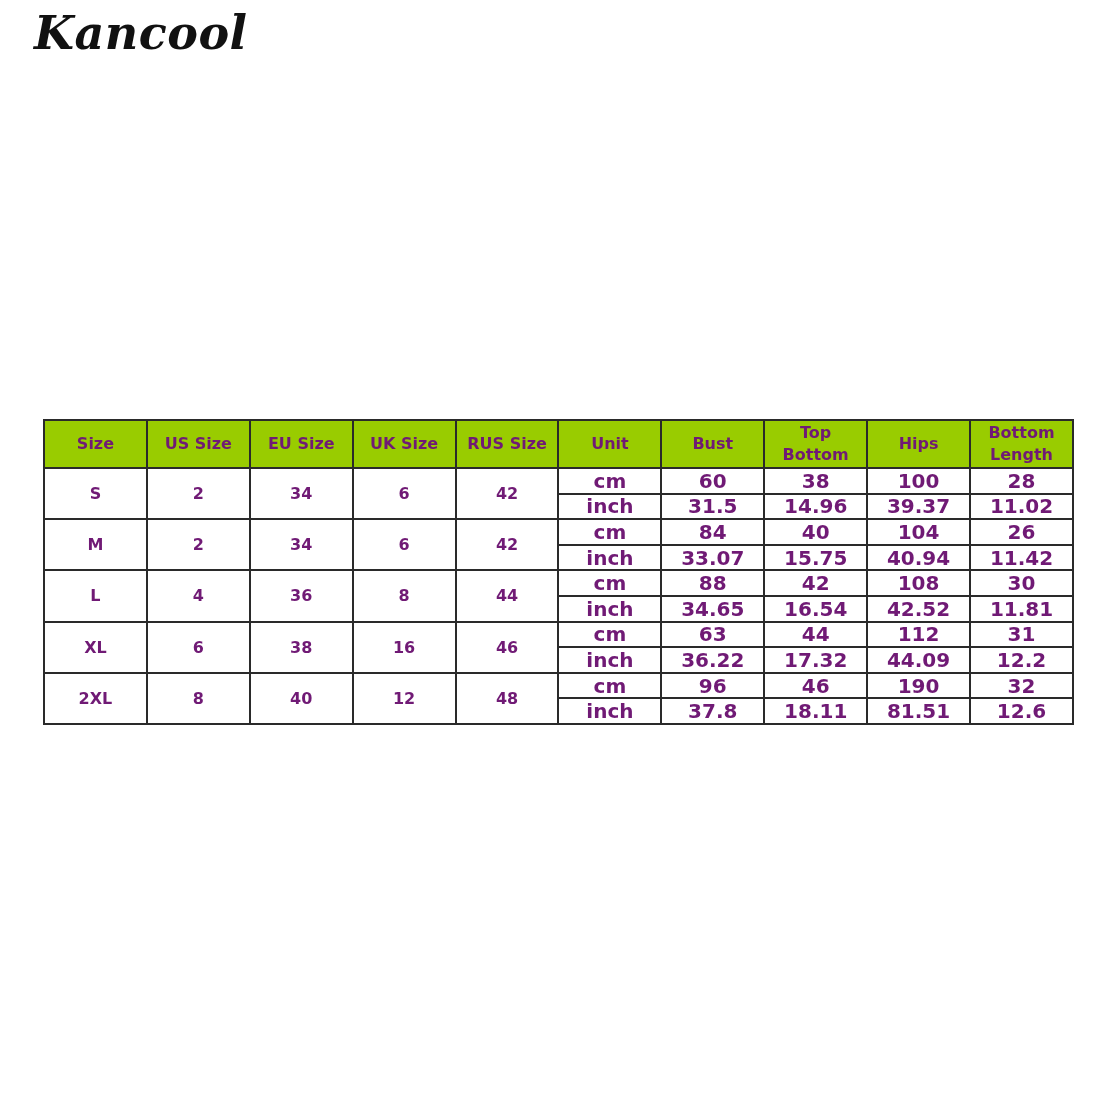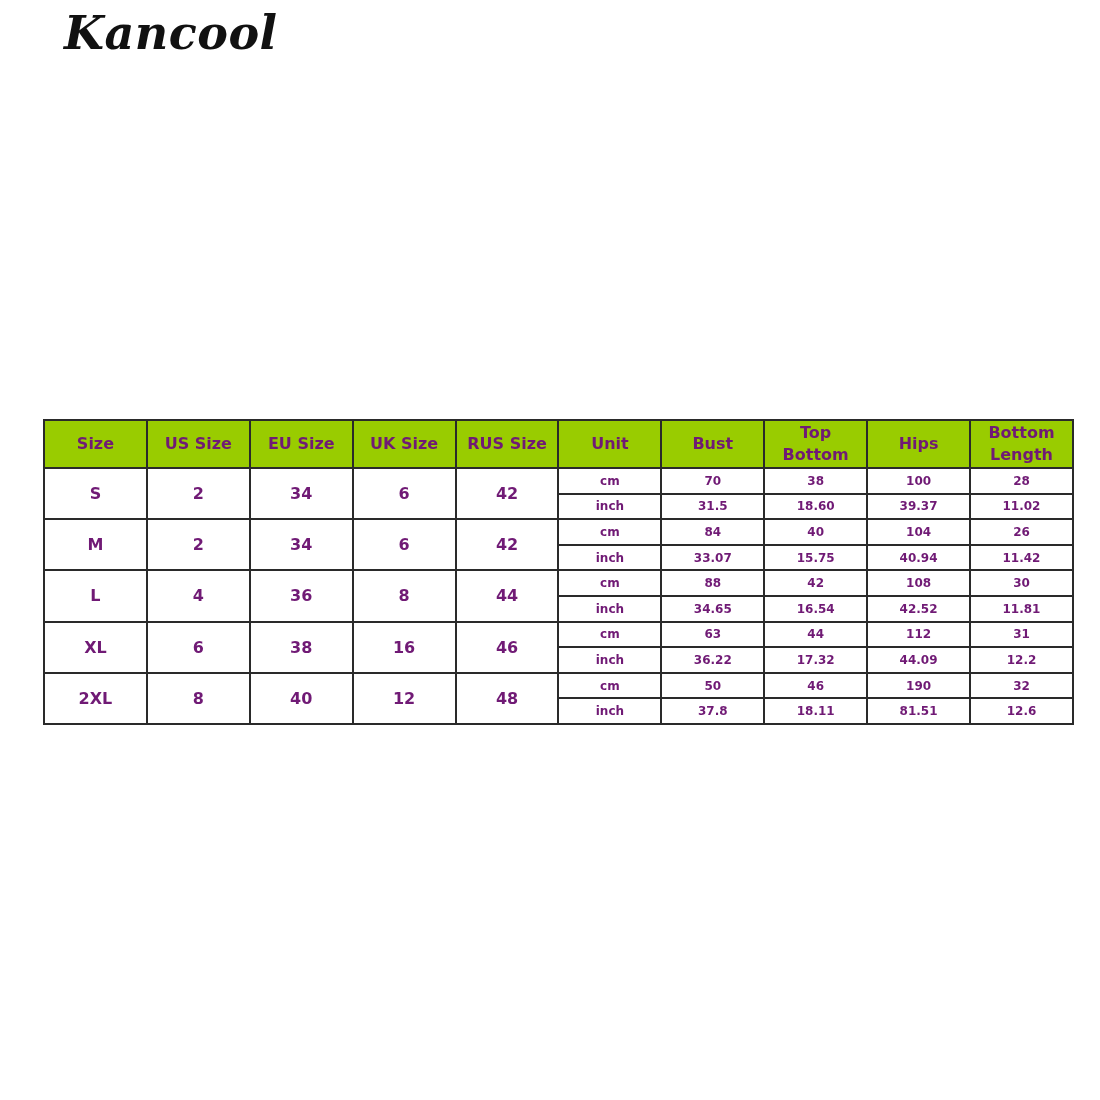"Kancool" .brand { margin-left: 30px -> none }
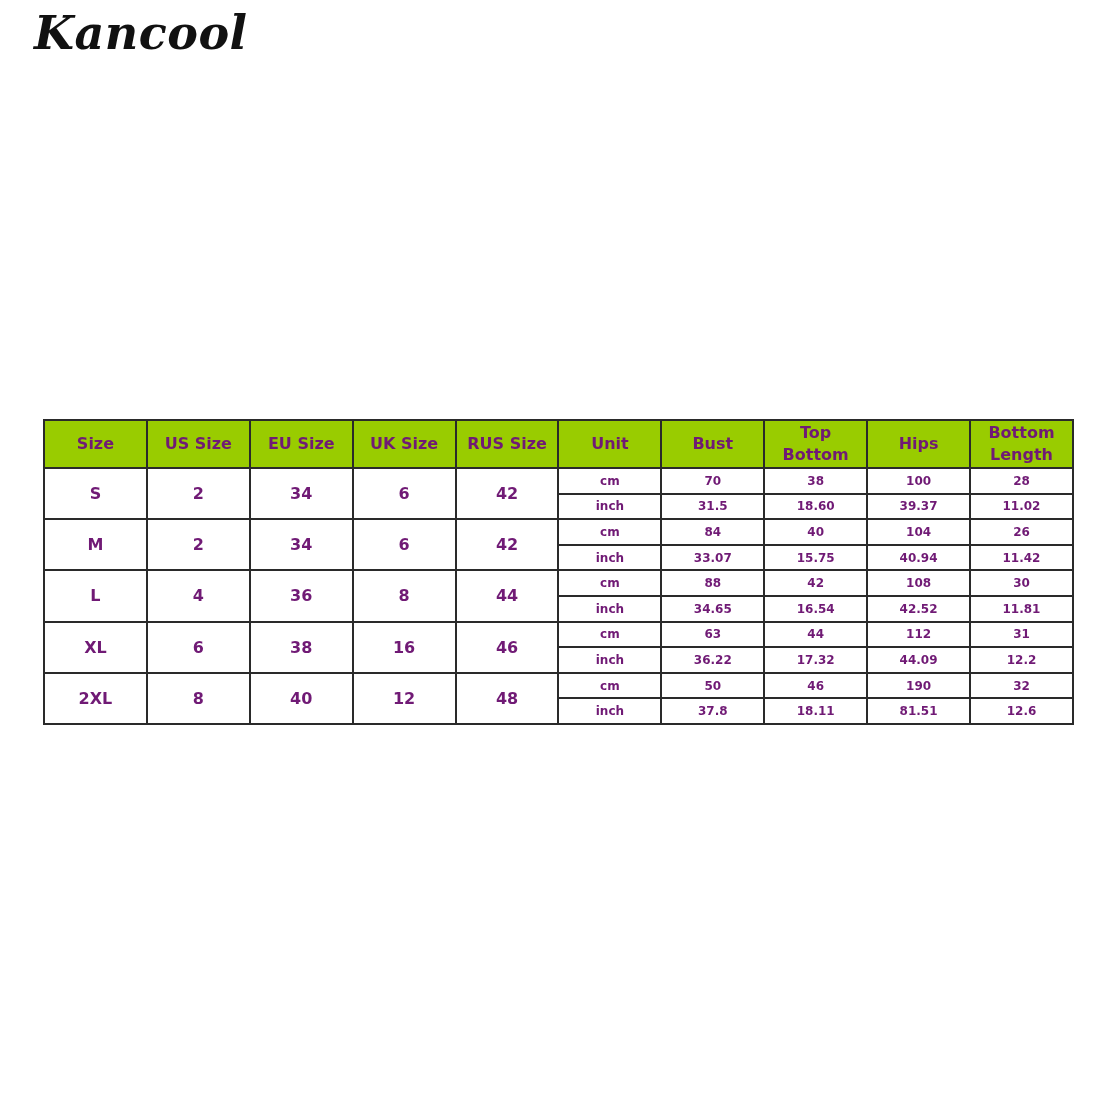"cm" table.size-table td.sub { font-size: 12px -> 20px }
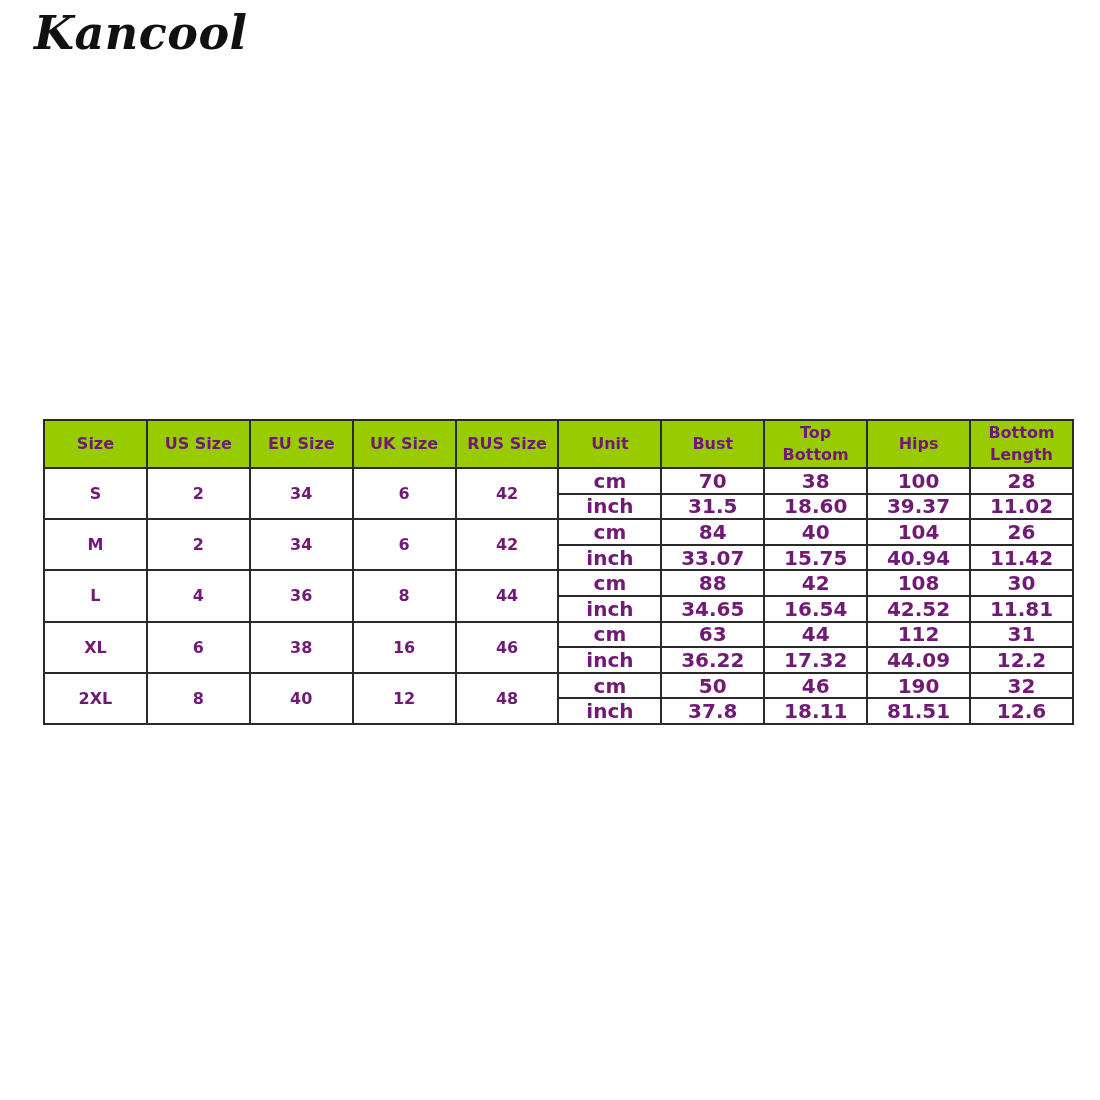"70" td.sub { text: 70 -> 60 }
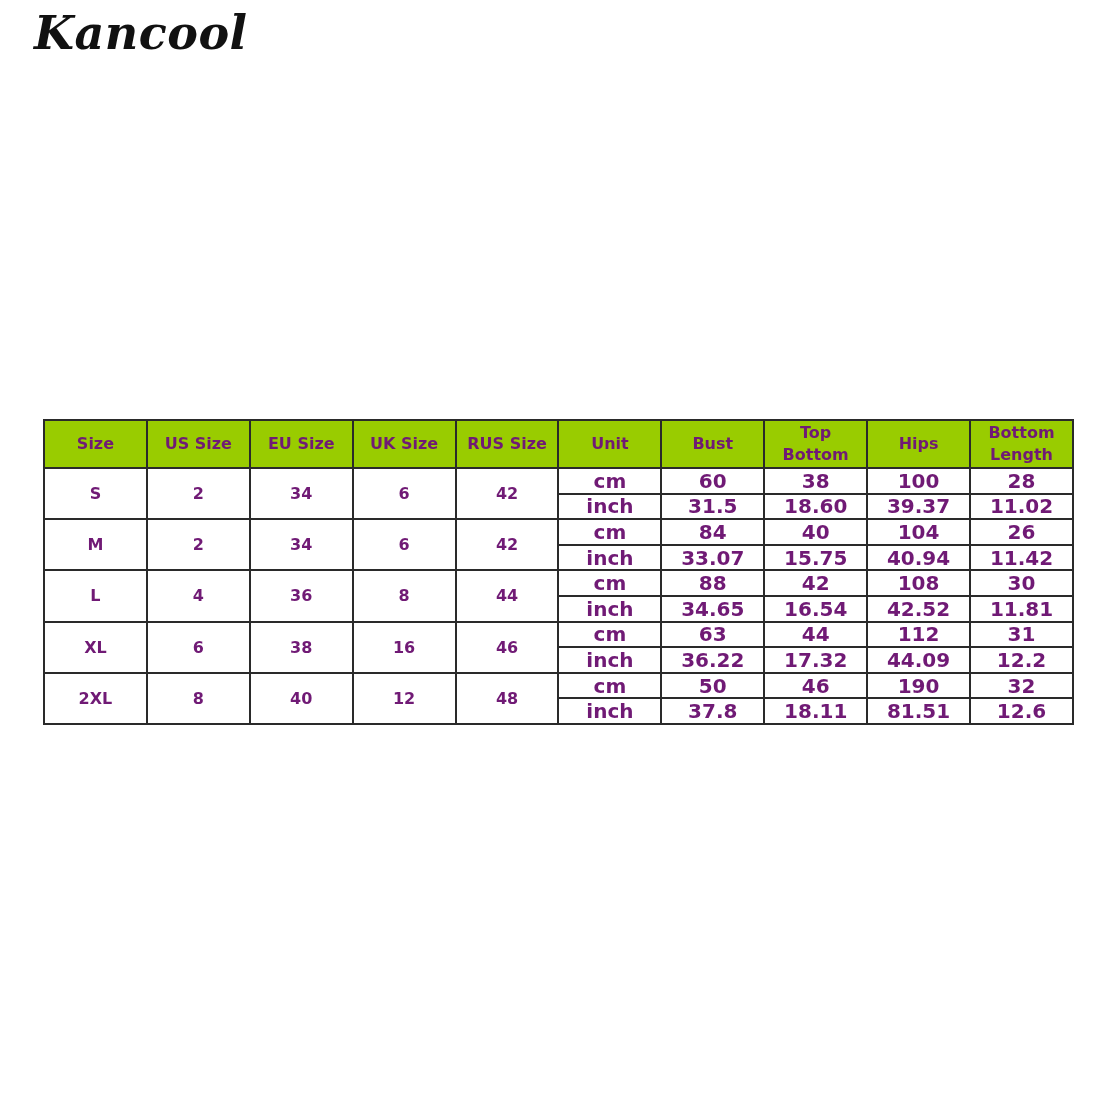"18.60" td.sub { text: 18.60 -> 14.96 }
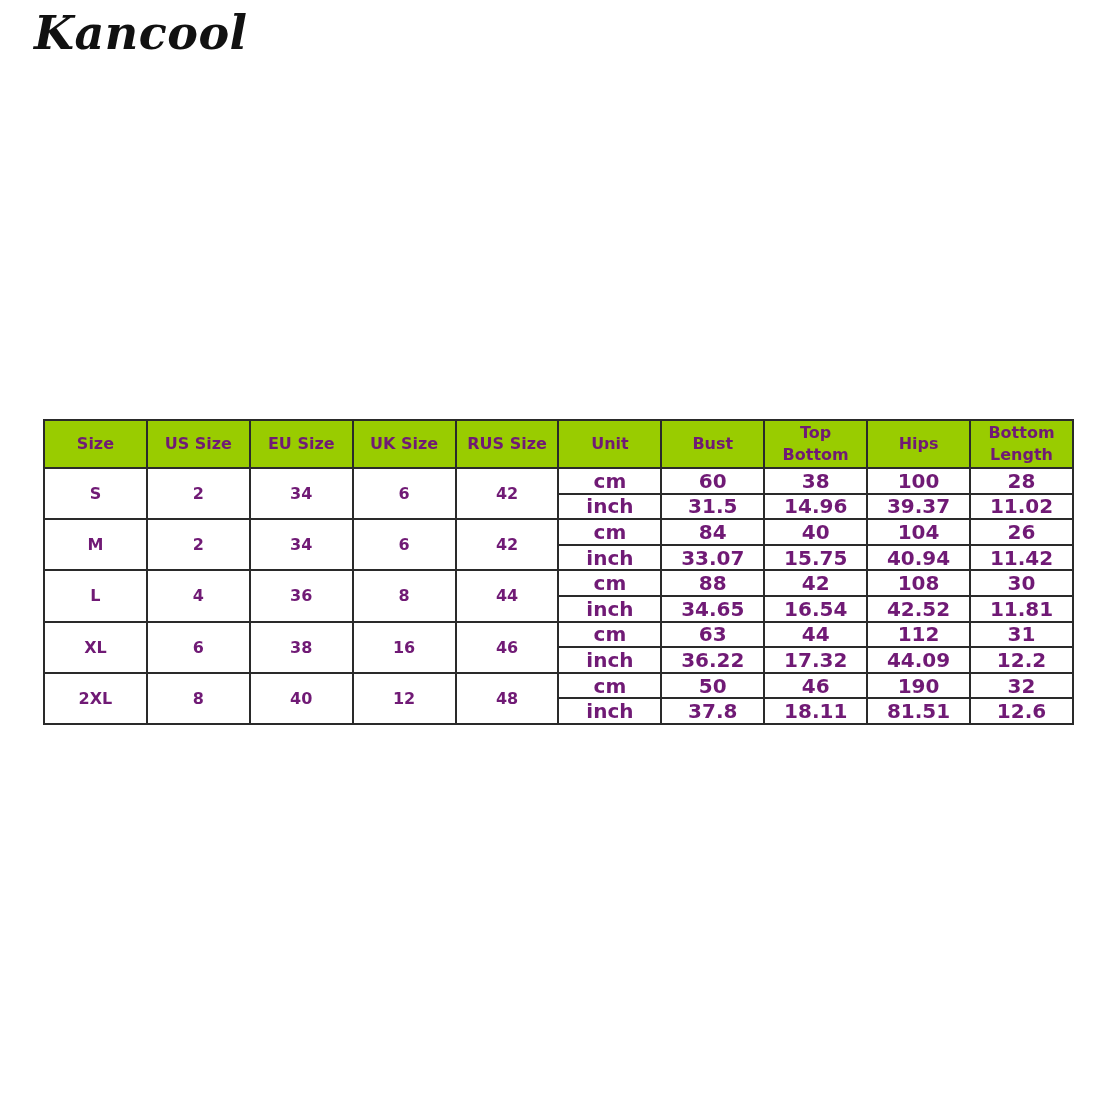"50" td.sub { text: 50 -> 96 }
